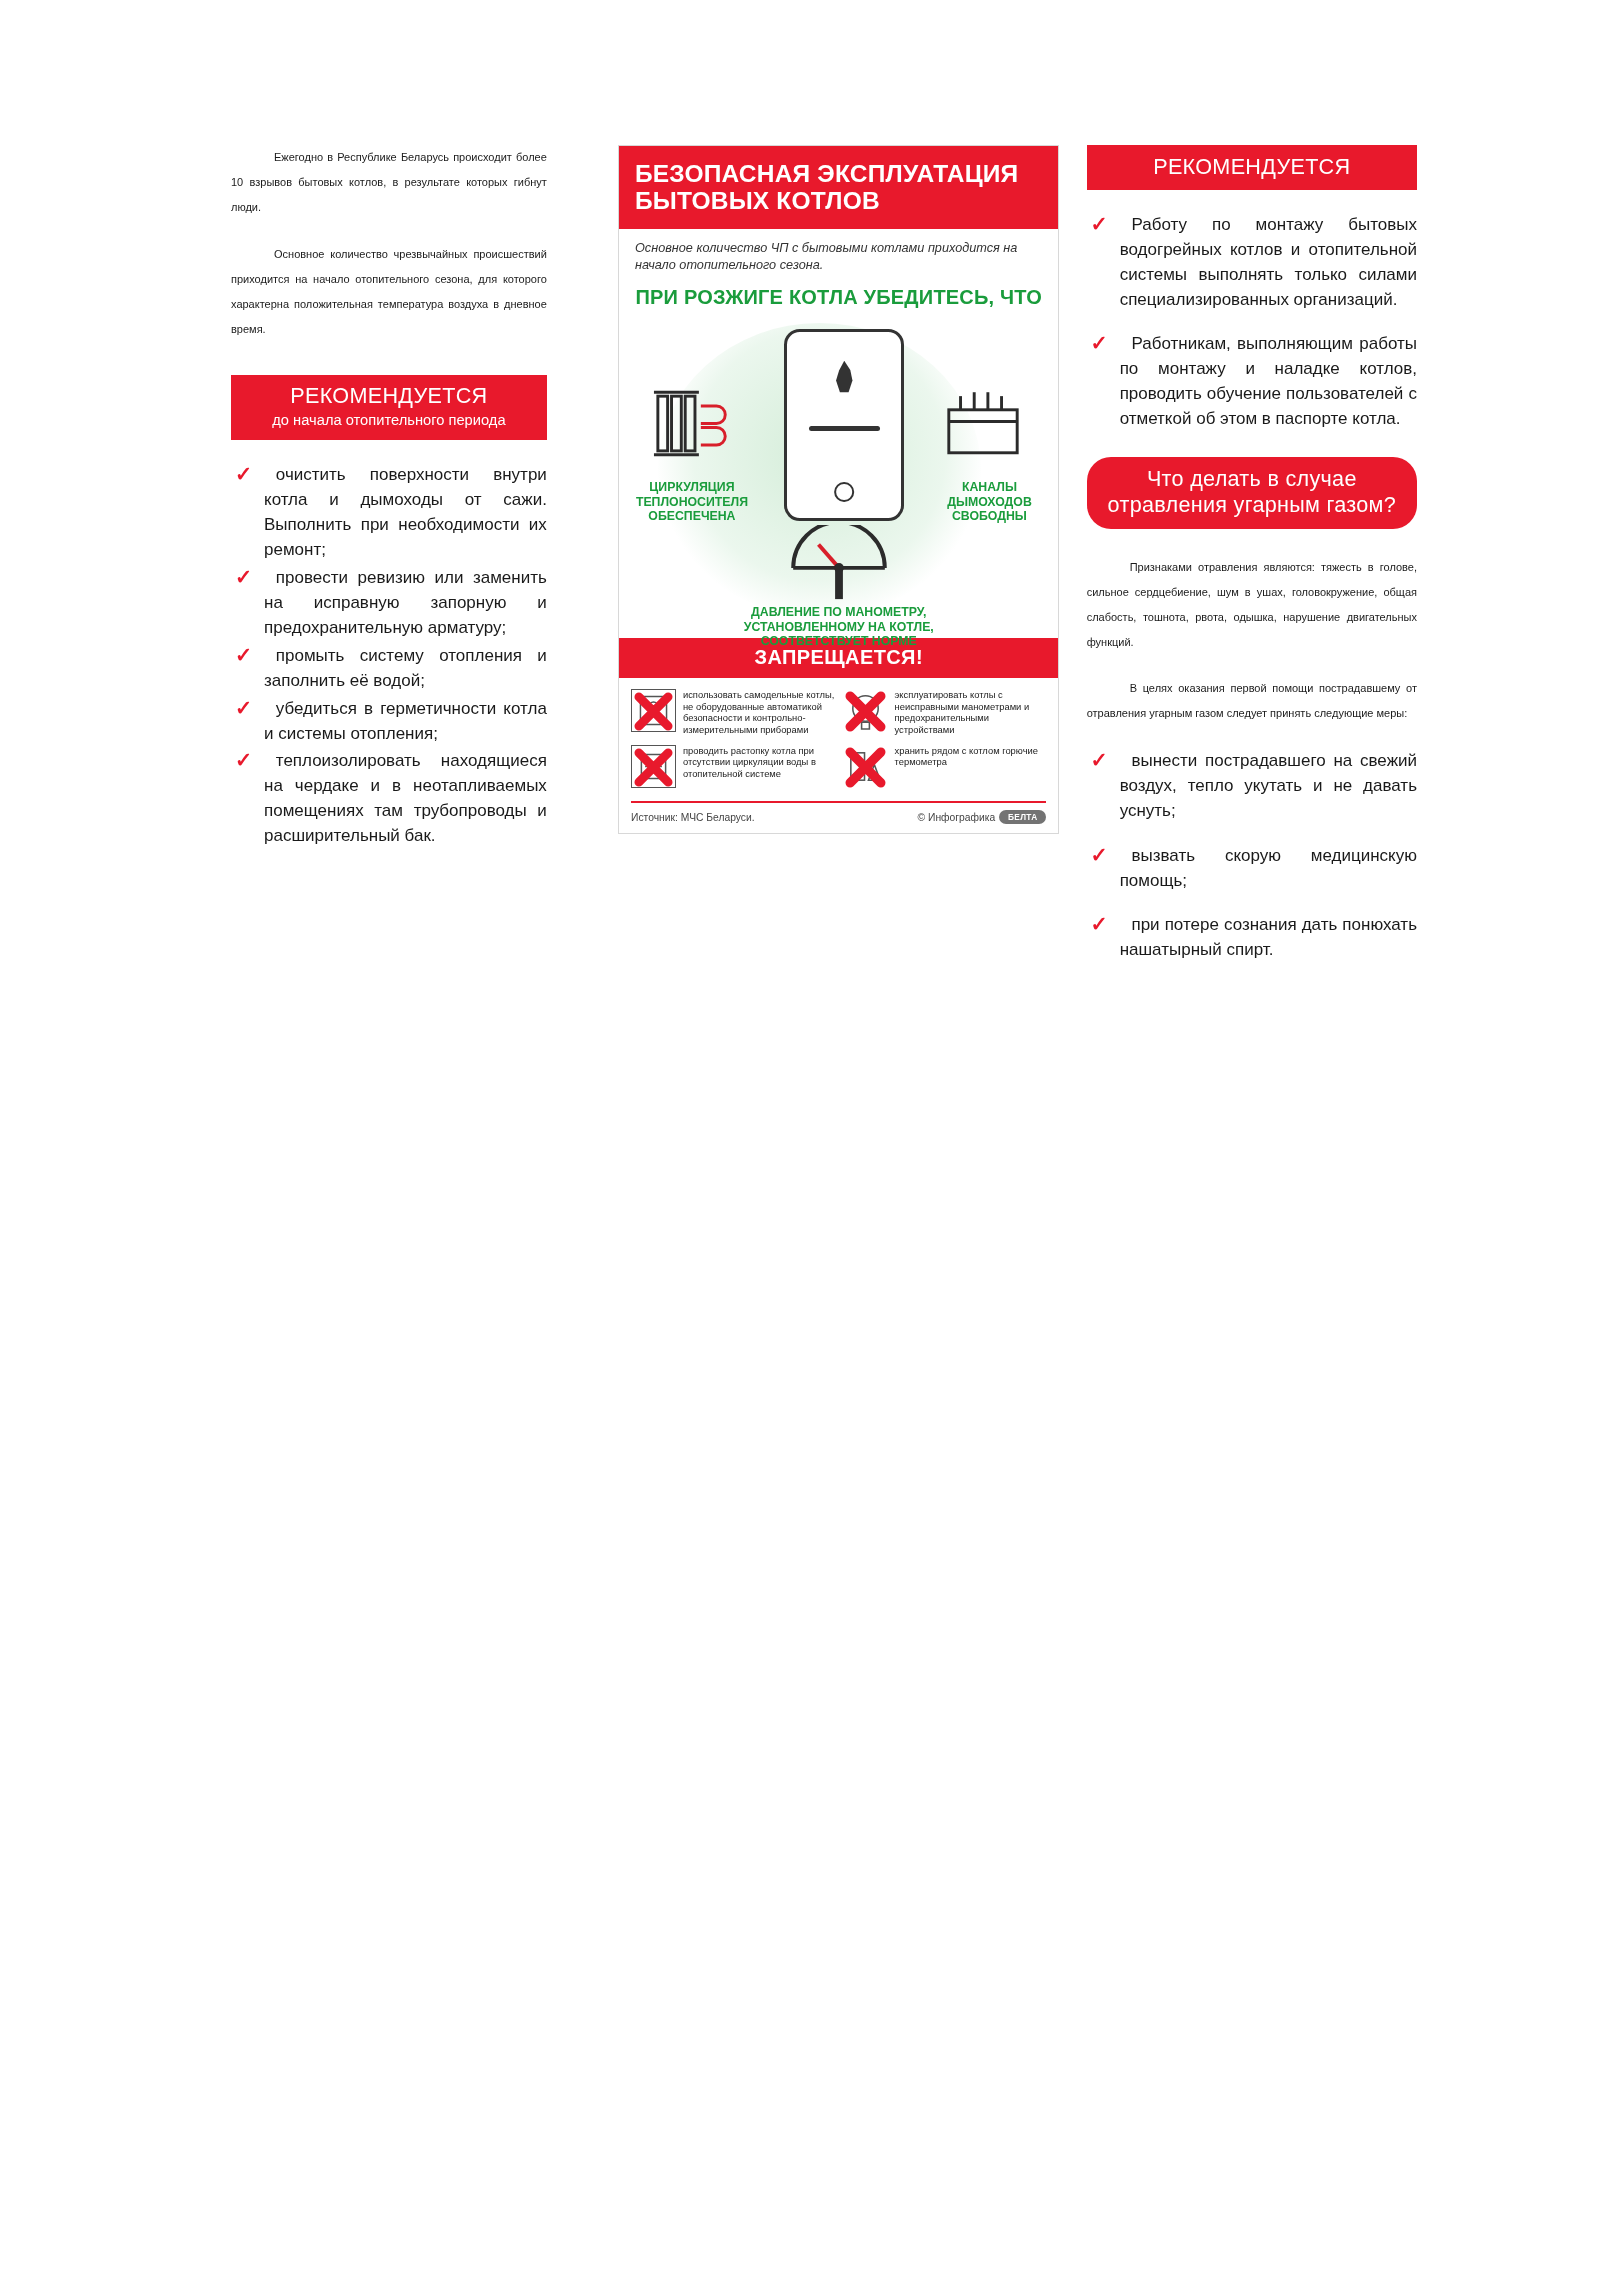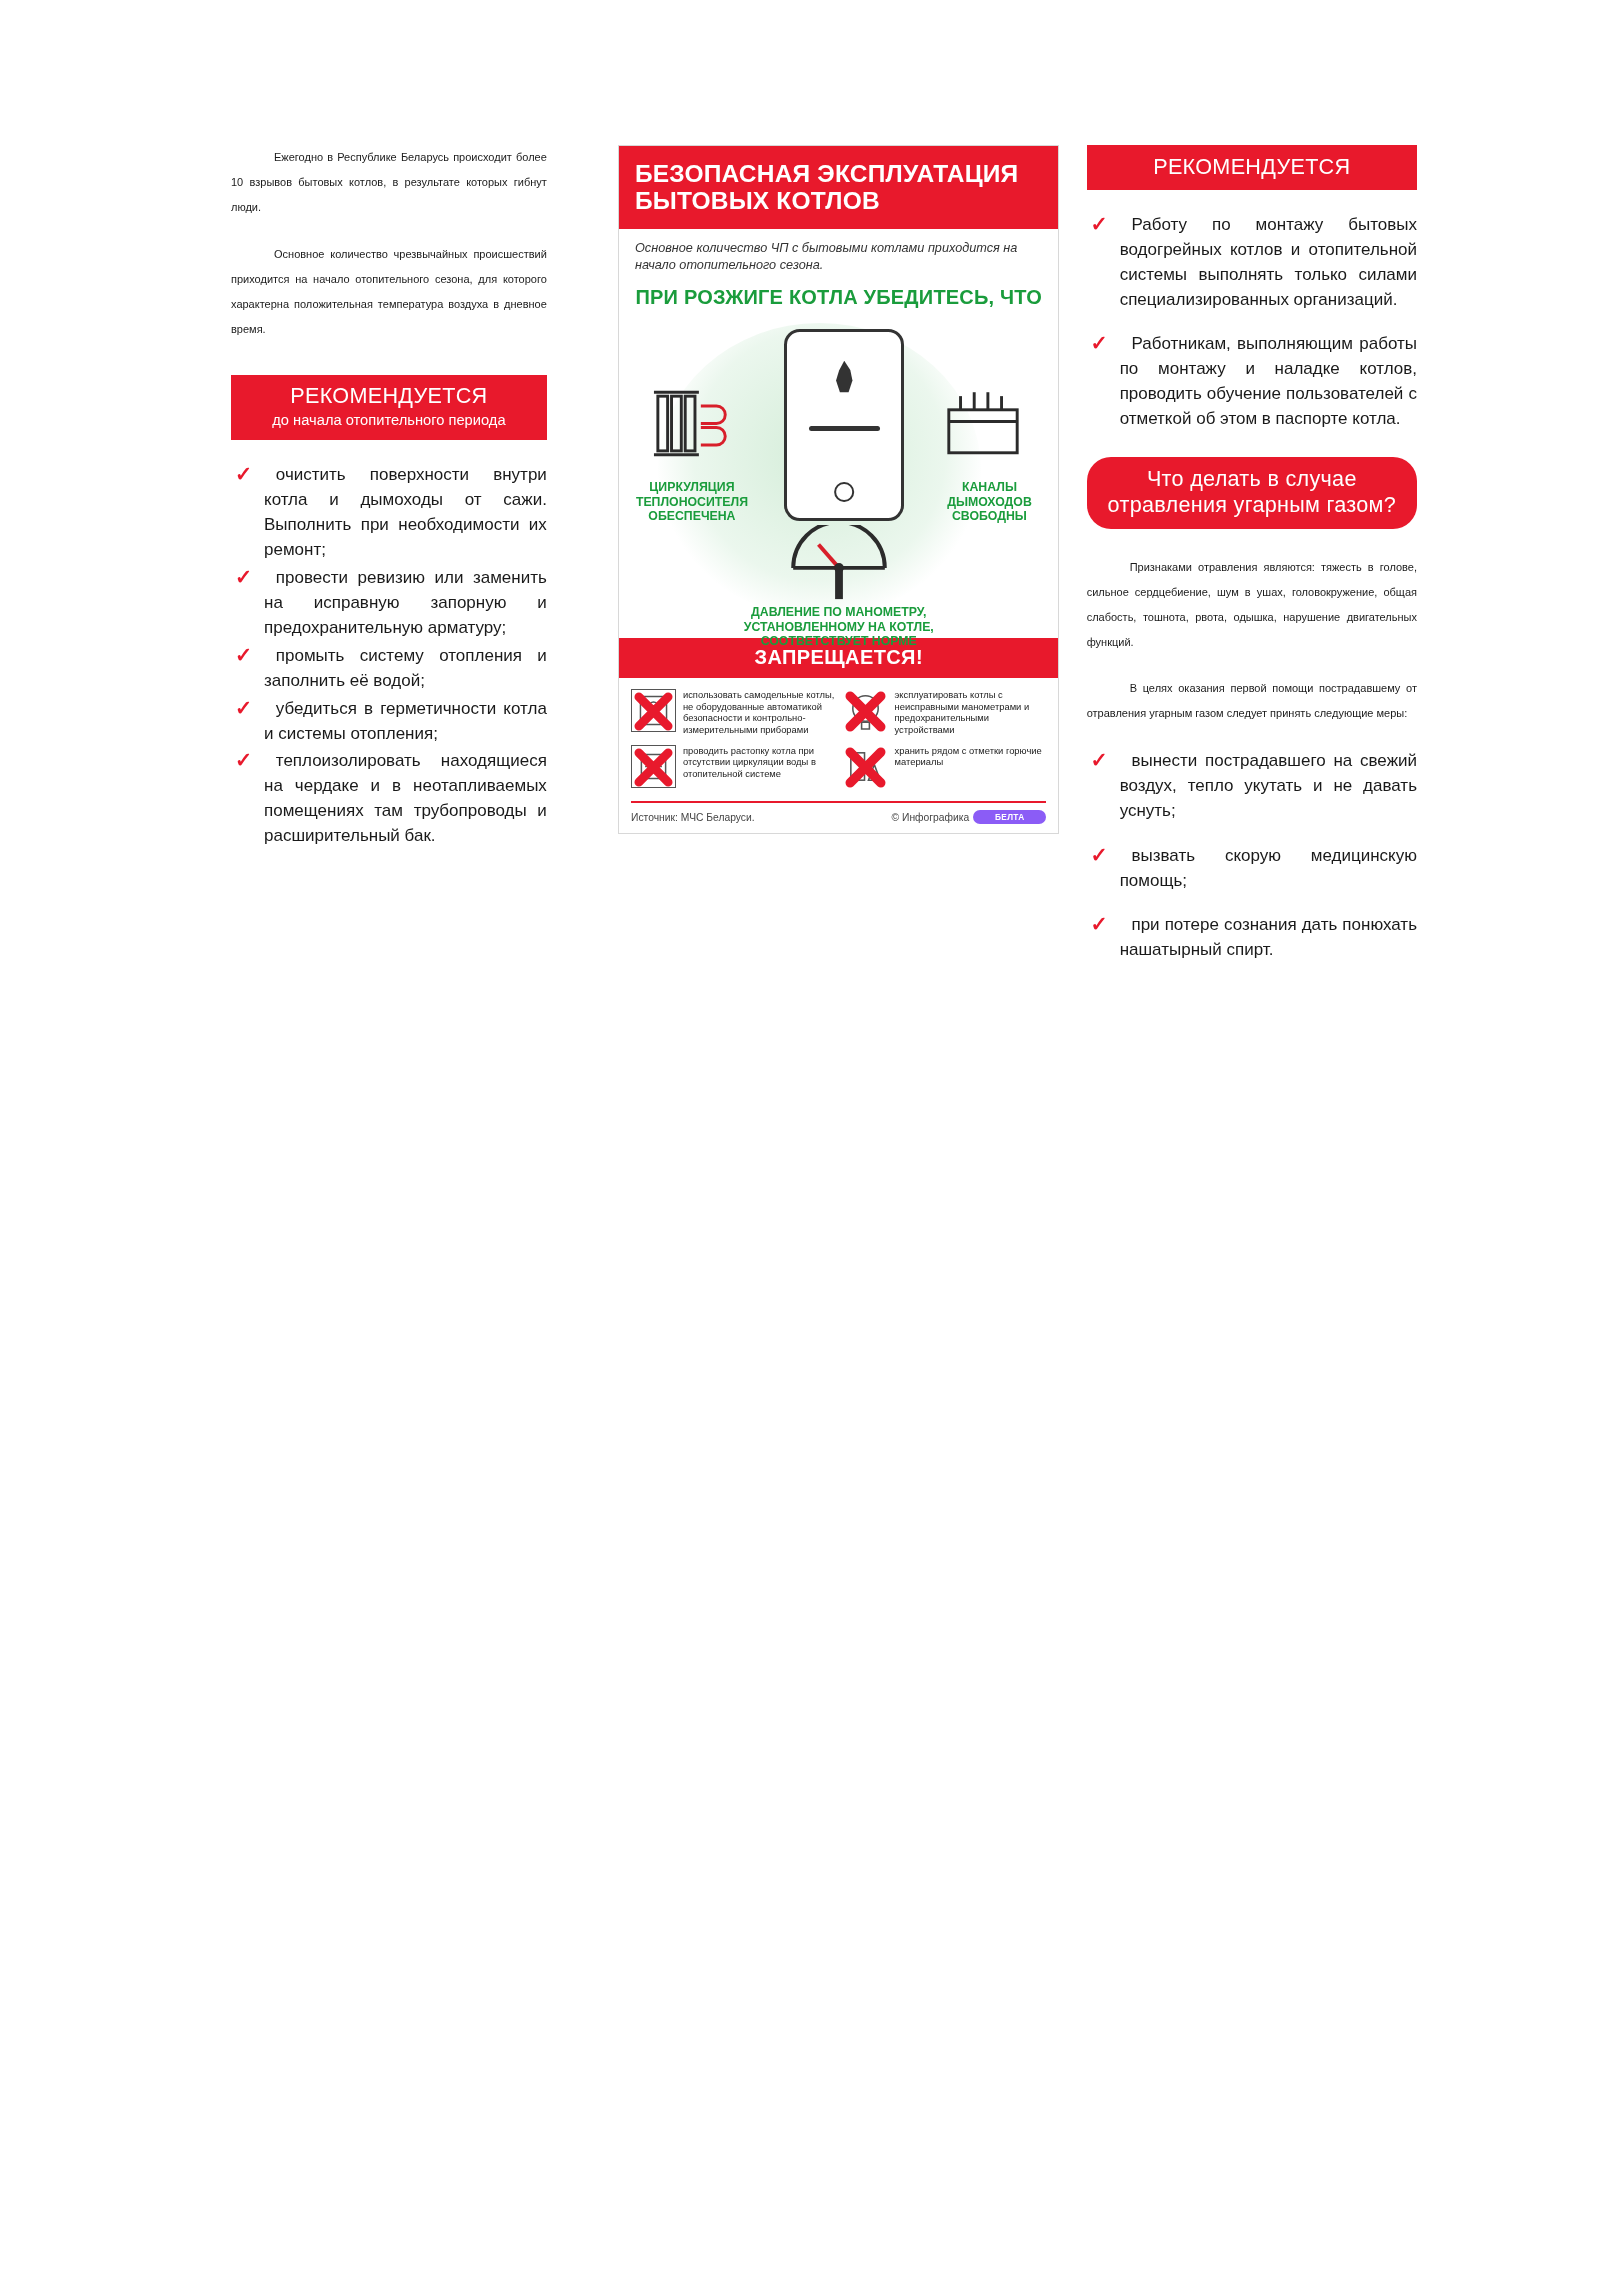"хранить рядом с отметки горючие" div.ban-txt { text: отметки горючие материалы -> котлом горючие термометра }
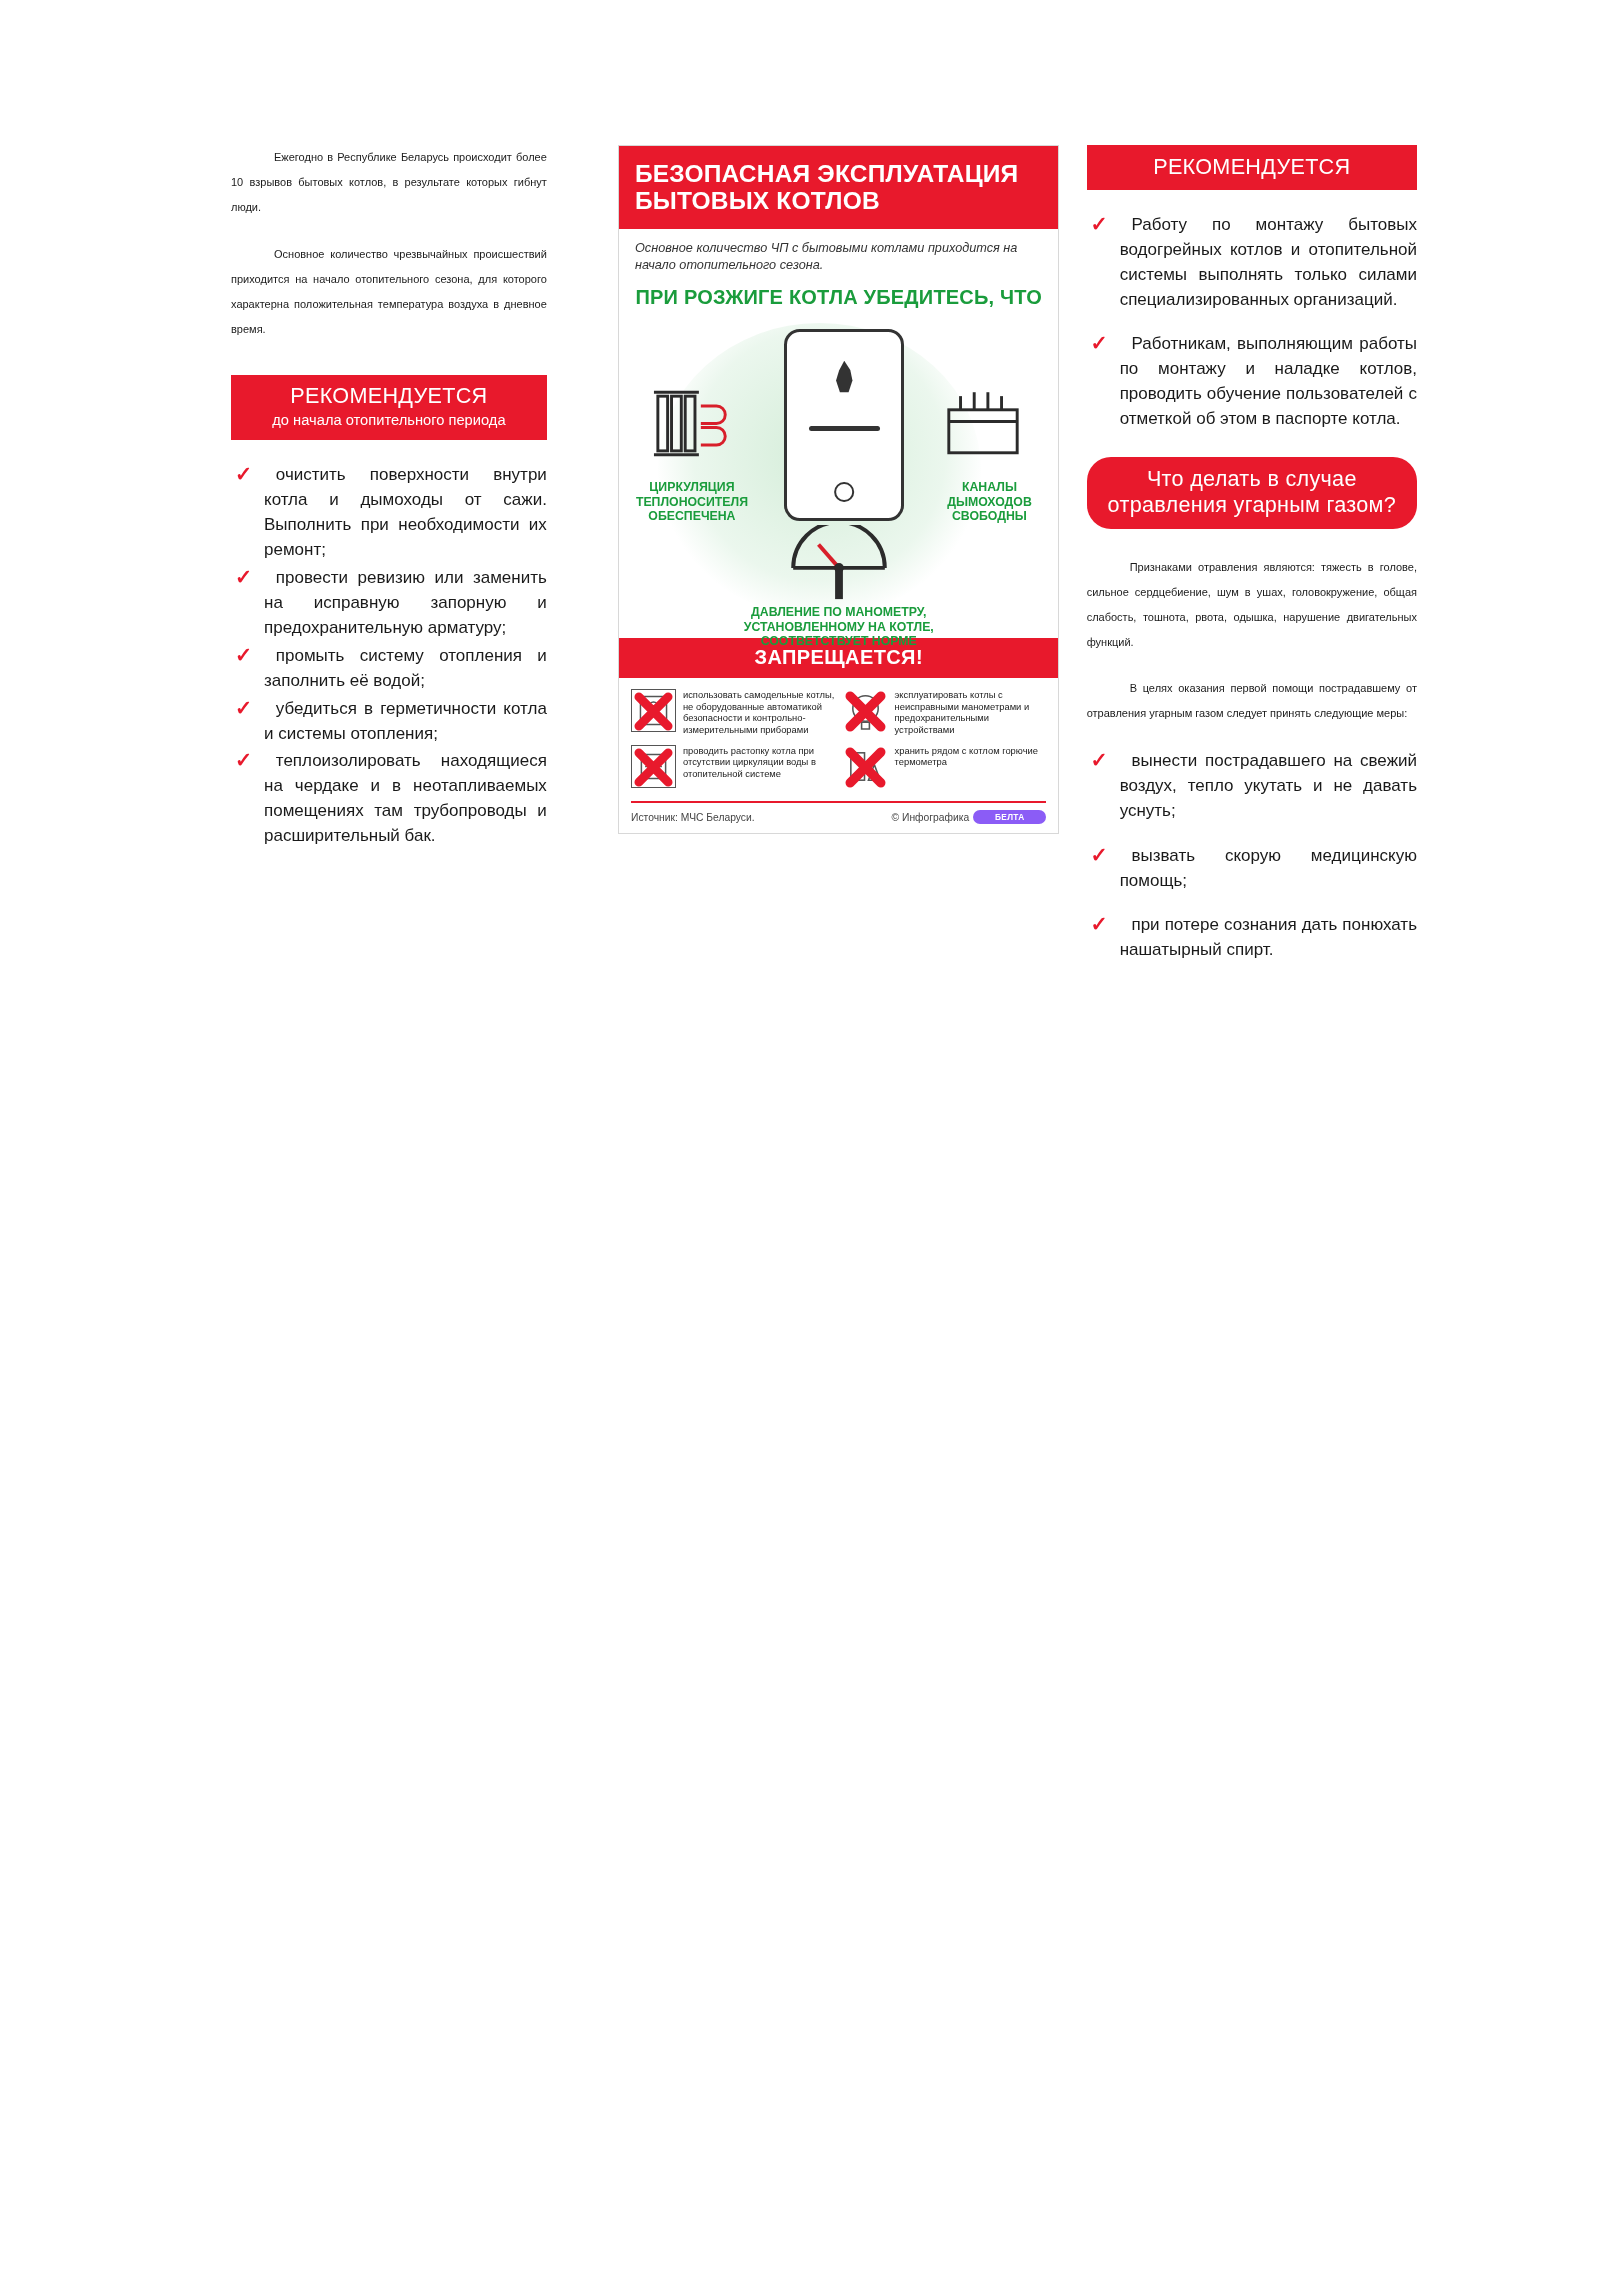"БЕЛТА" .belta .pill { background: #8b5cf6 -> #737373; padding: 2px 22px -> 2px 9px }
